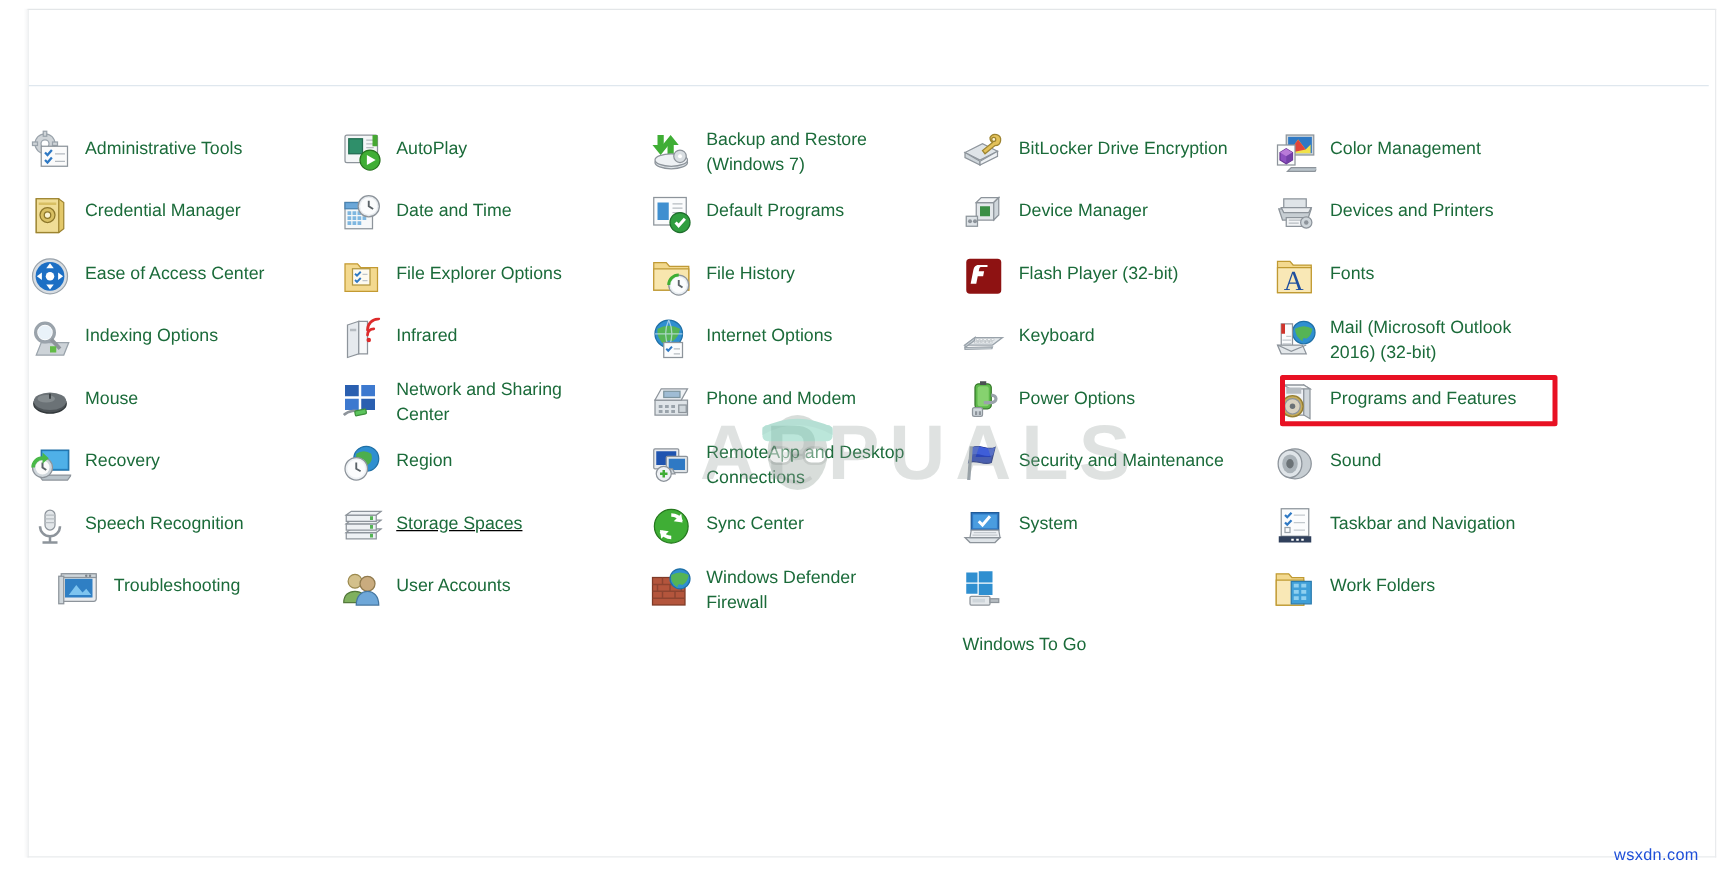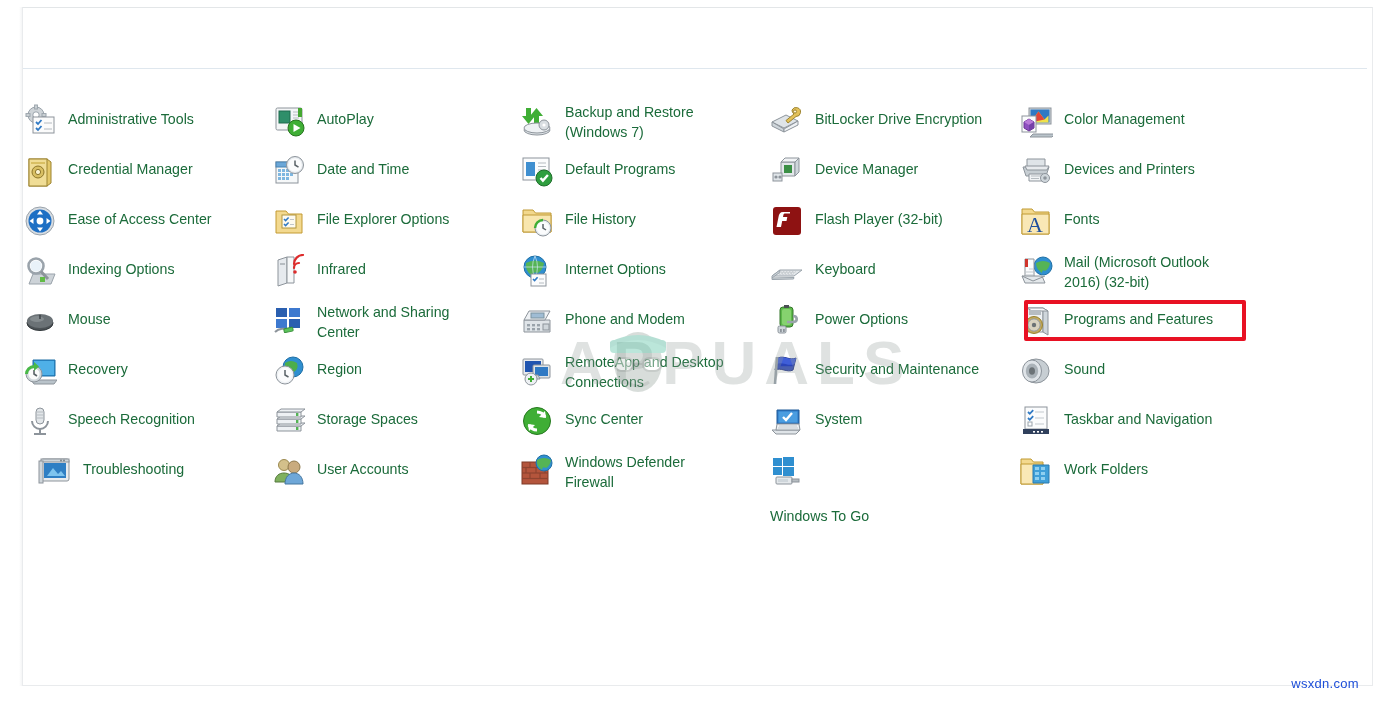"Storage Spaces" div.item { text-decoration: none -> underline }
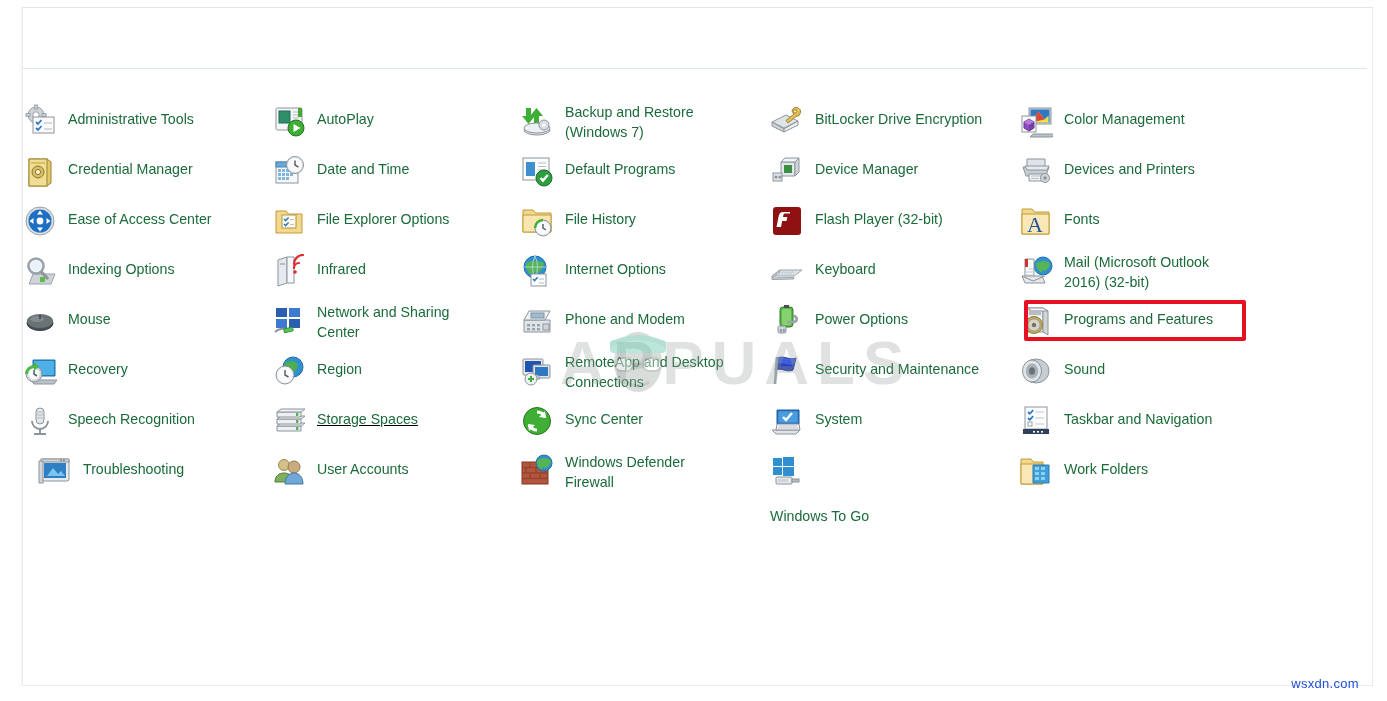"Troubleshooting" div.item { left: 0px -> 8px }
